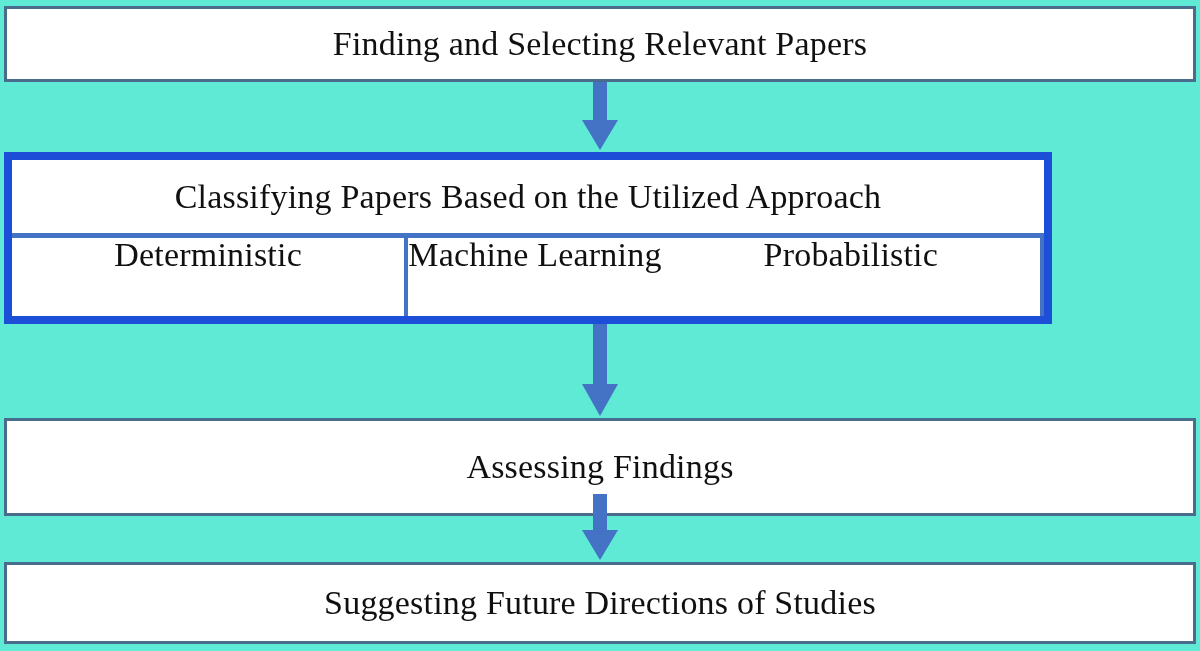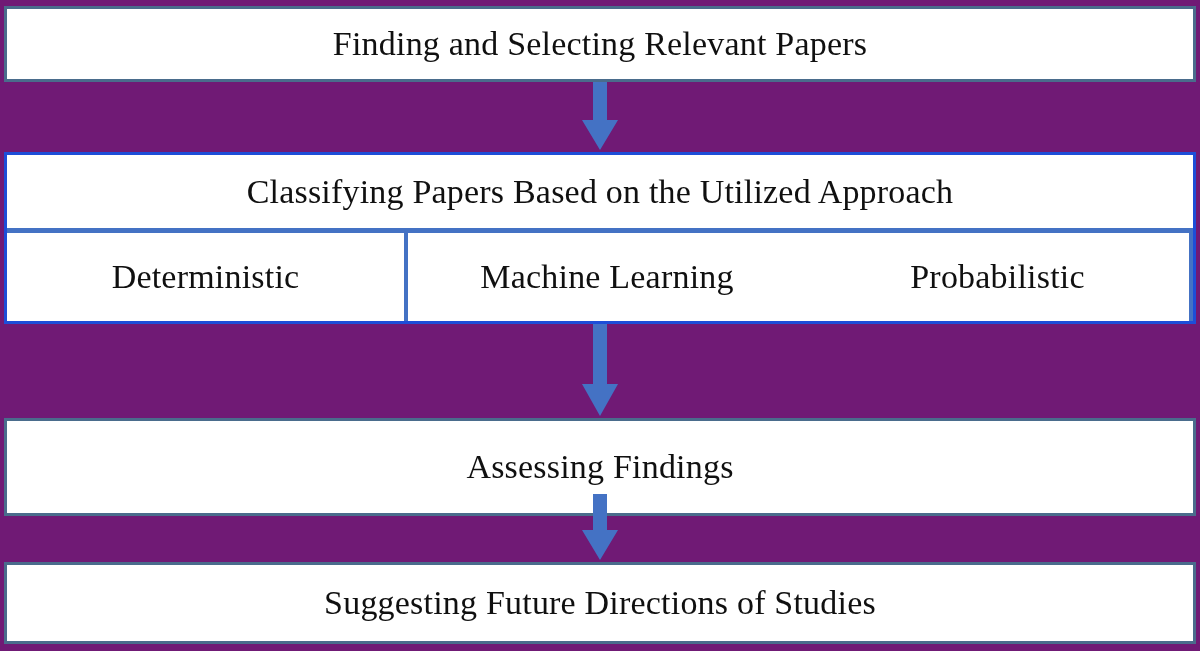"Finding and Selecting Relevant Papers" #flowchart { background: #701a75 -> #5eead4 }
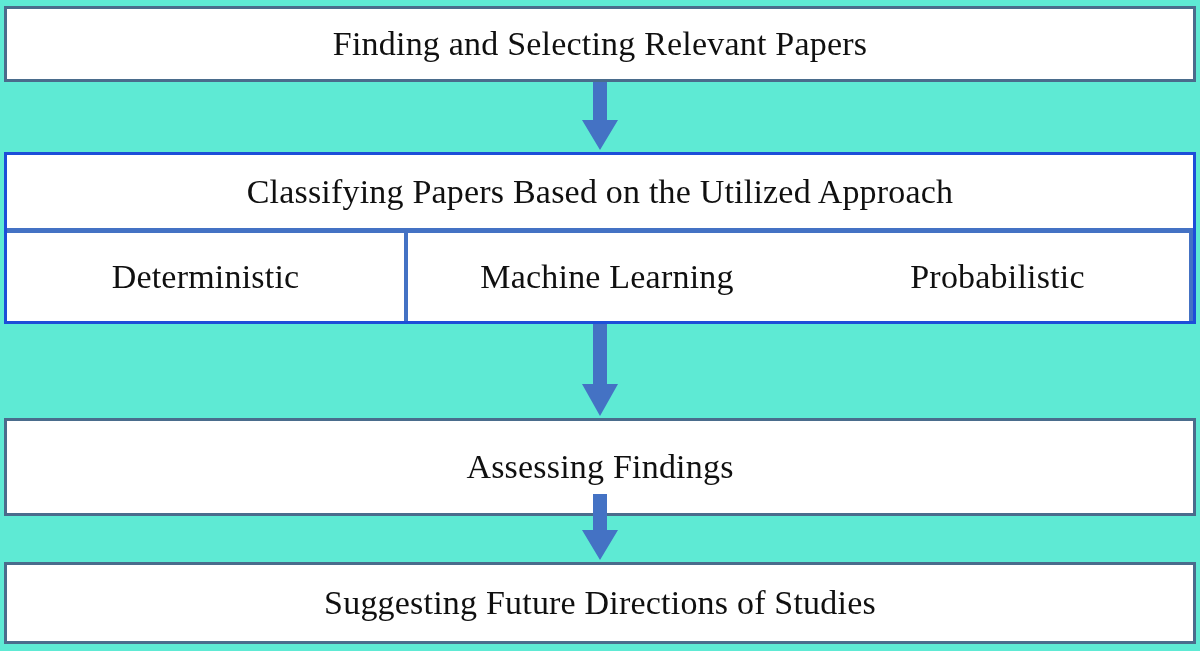"Classifying Papers Based on the" #group-classifying { border: 3px solid #1d4ed8 -> 8px solid #1d4ed8; width: 1192px -> 1048px }
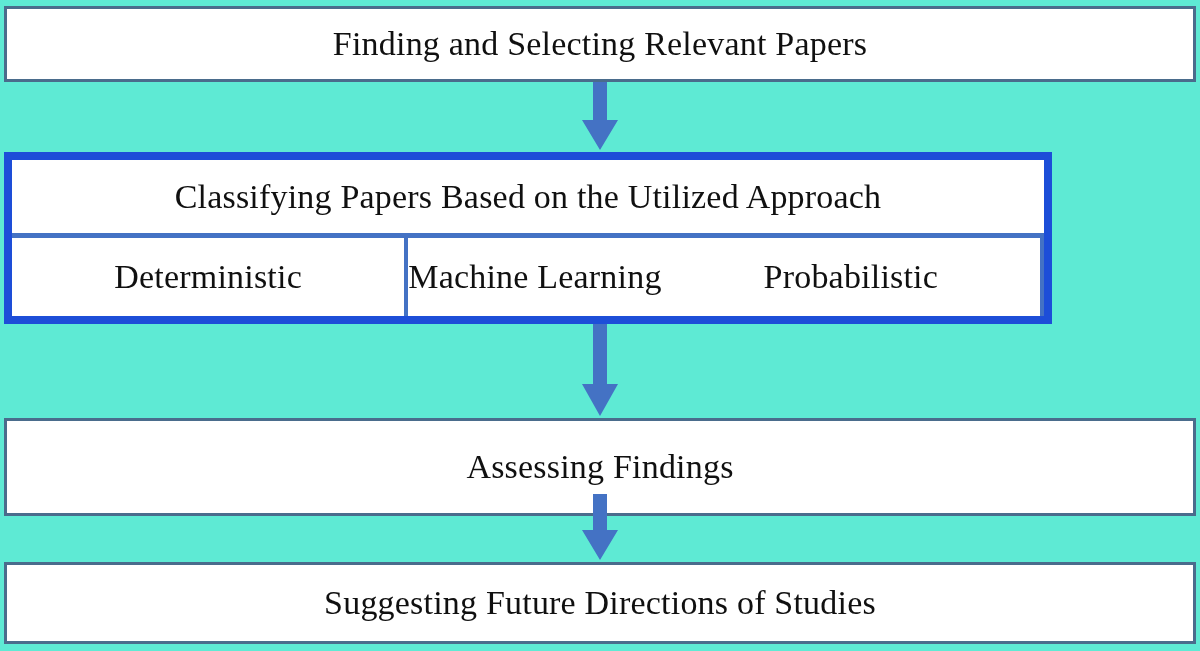"Deterministic" .sub-cell { align-items: center -> flex-start }
